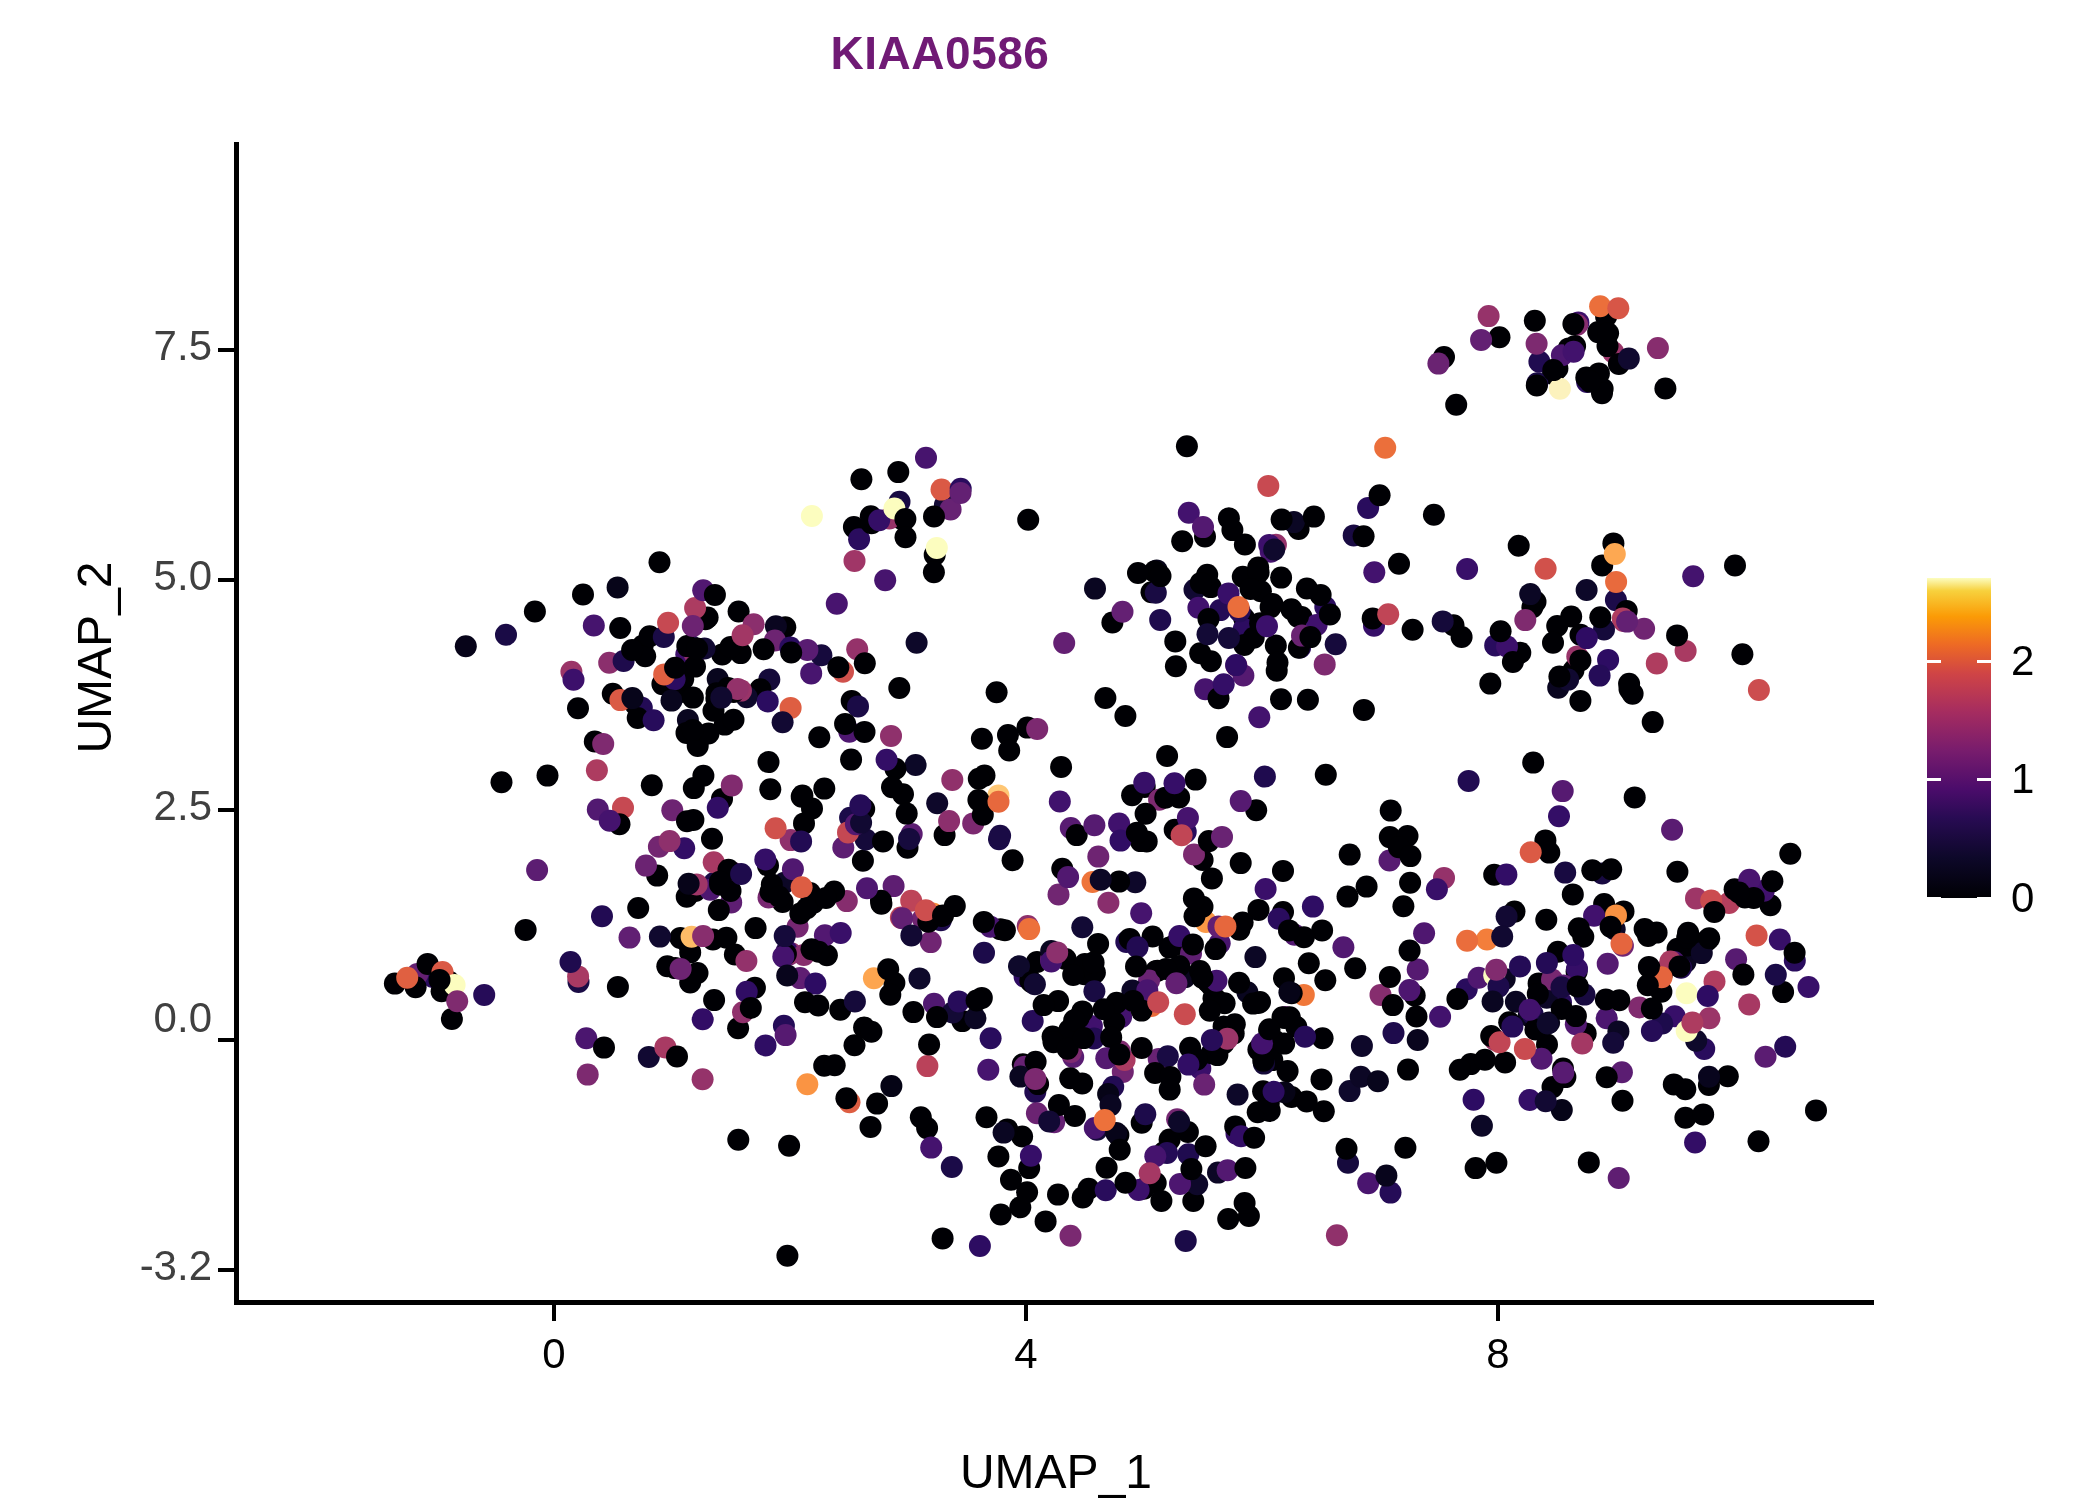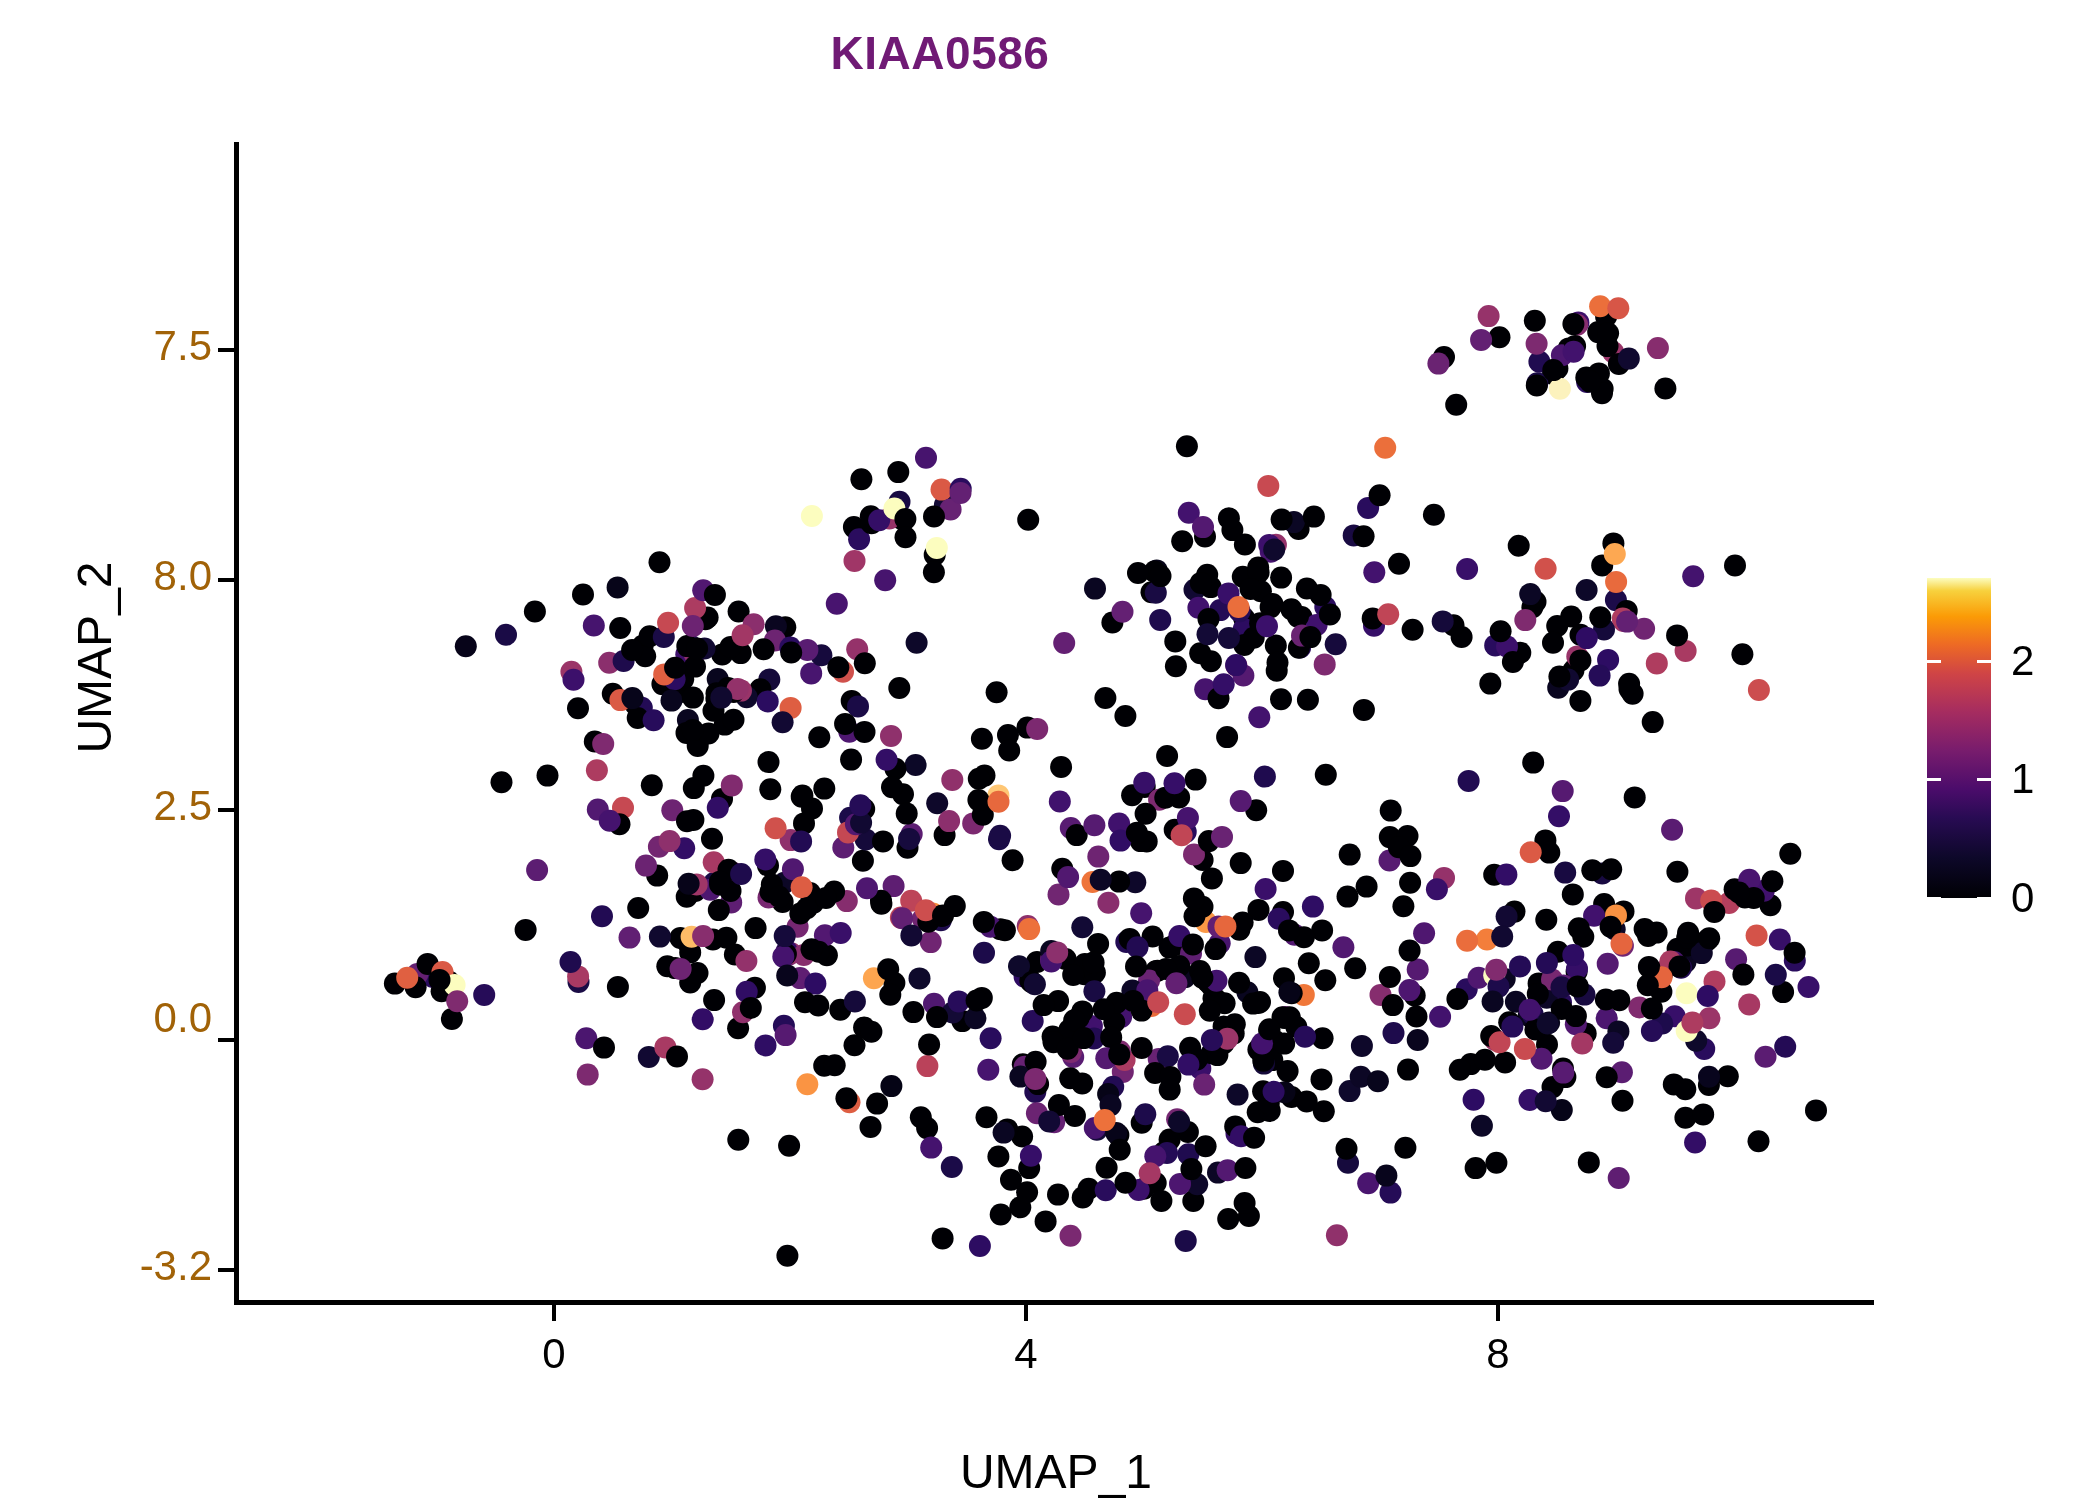"7.5" .ylab { color: #a16207 -> #404040 }
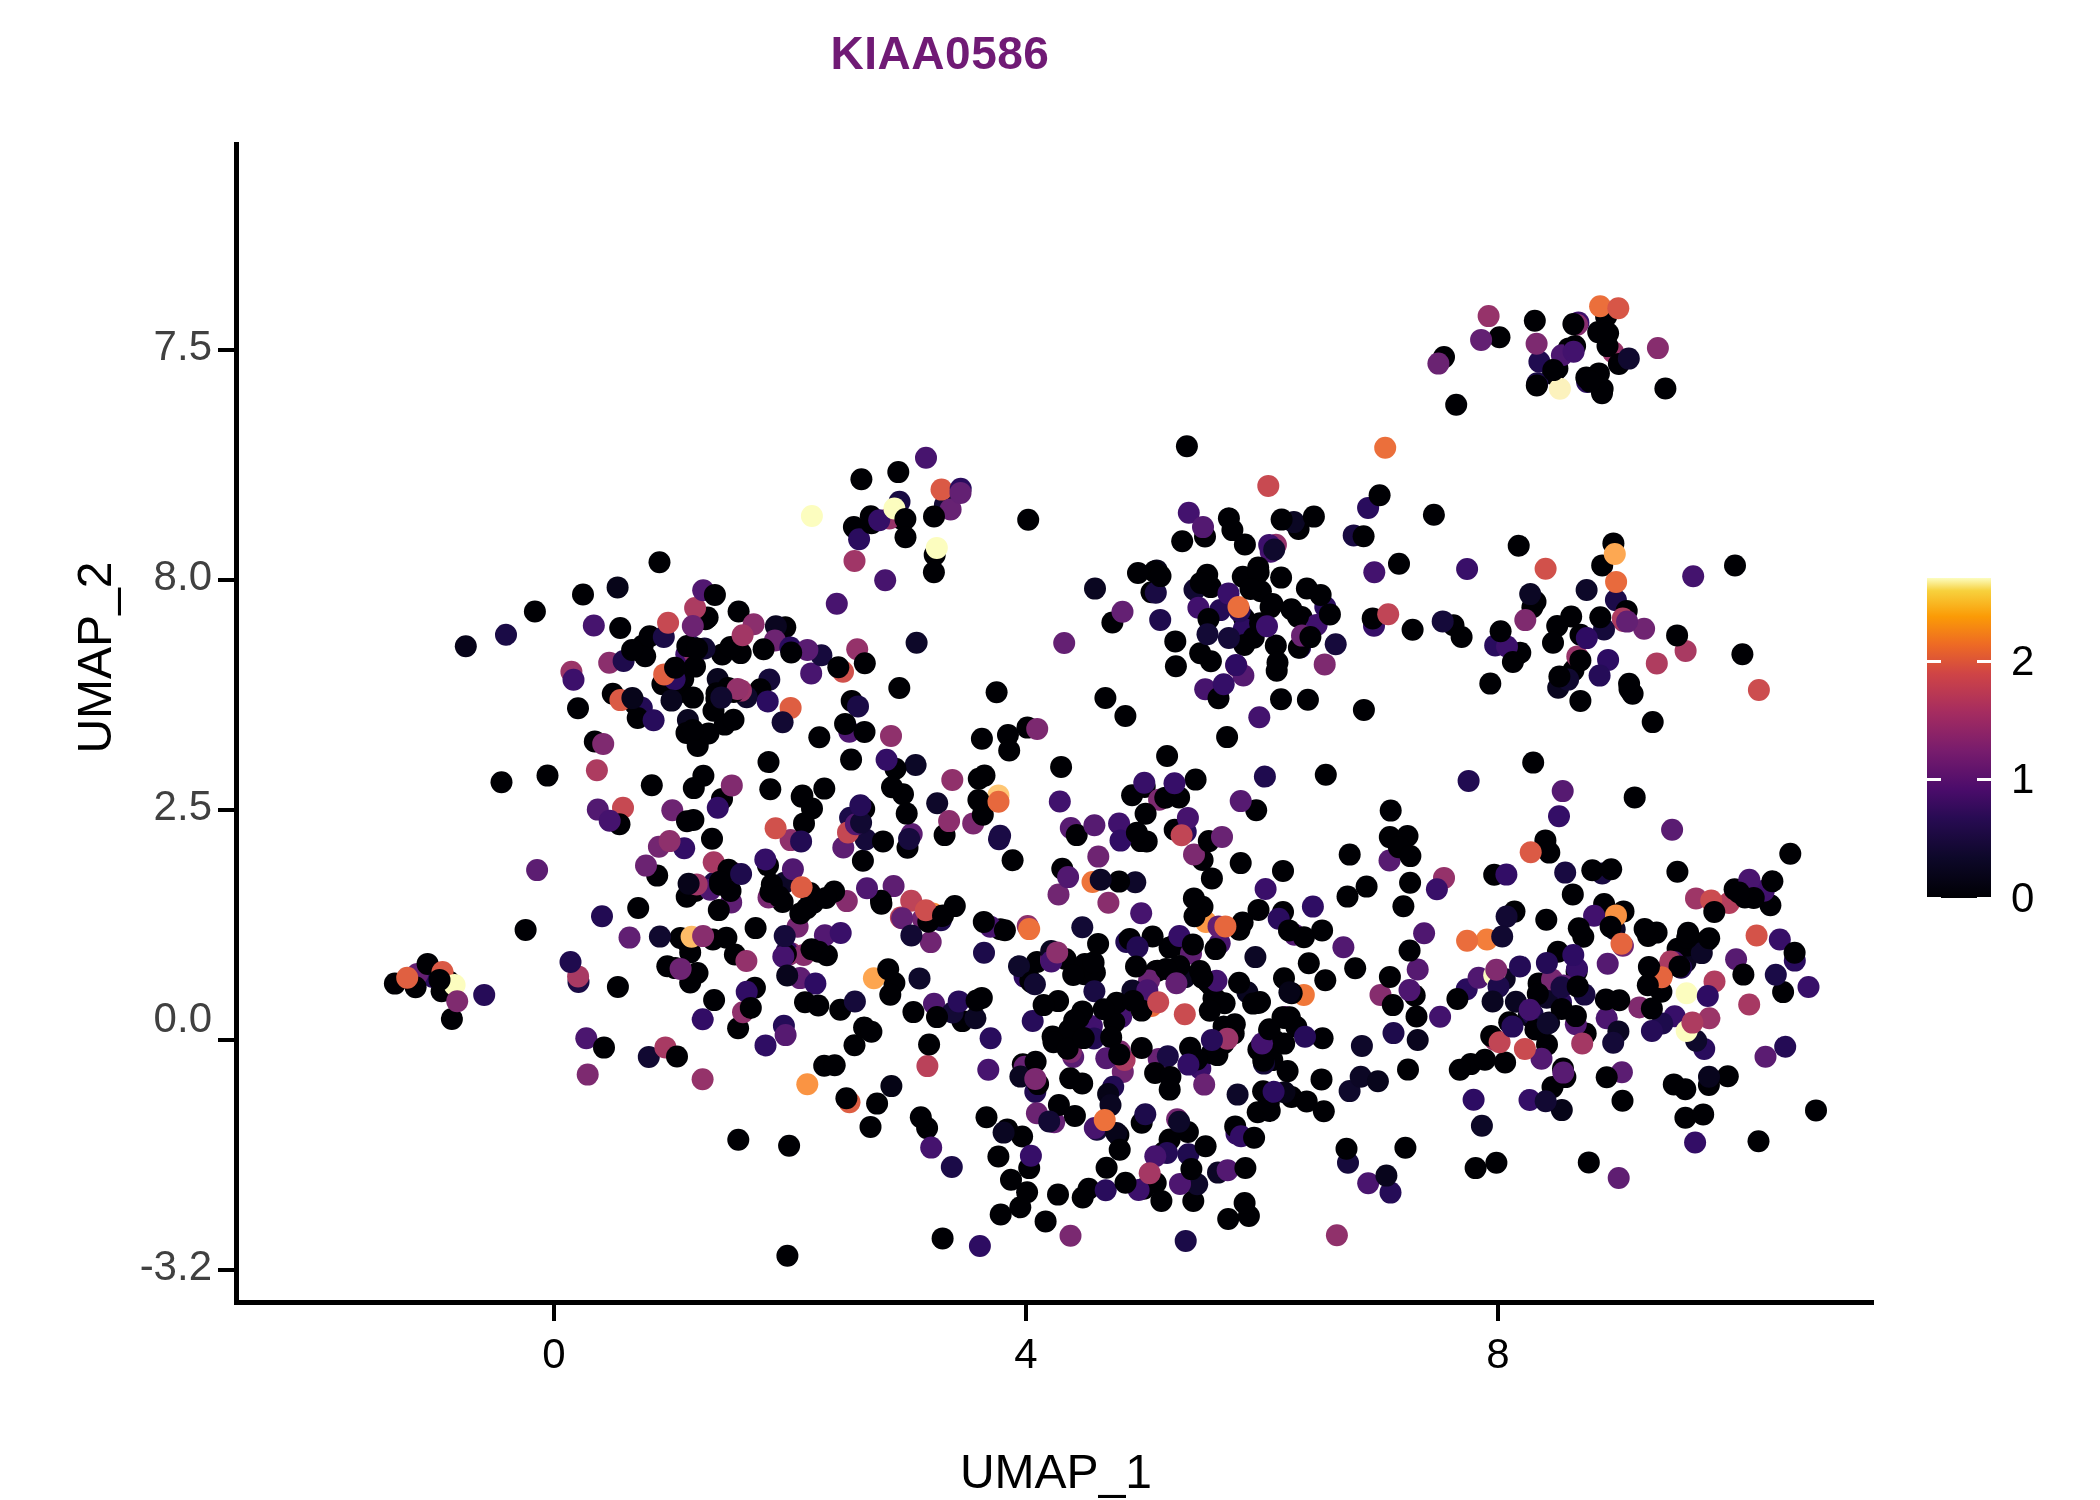"8.0" div.ylab { text: 8.0 -> 5.0 }
